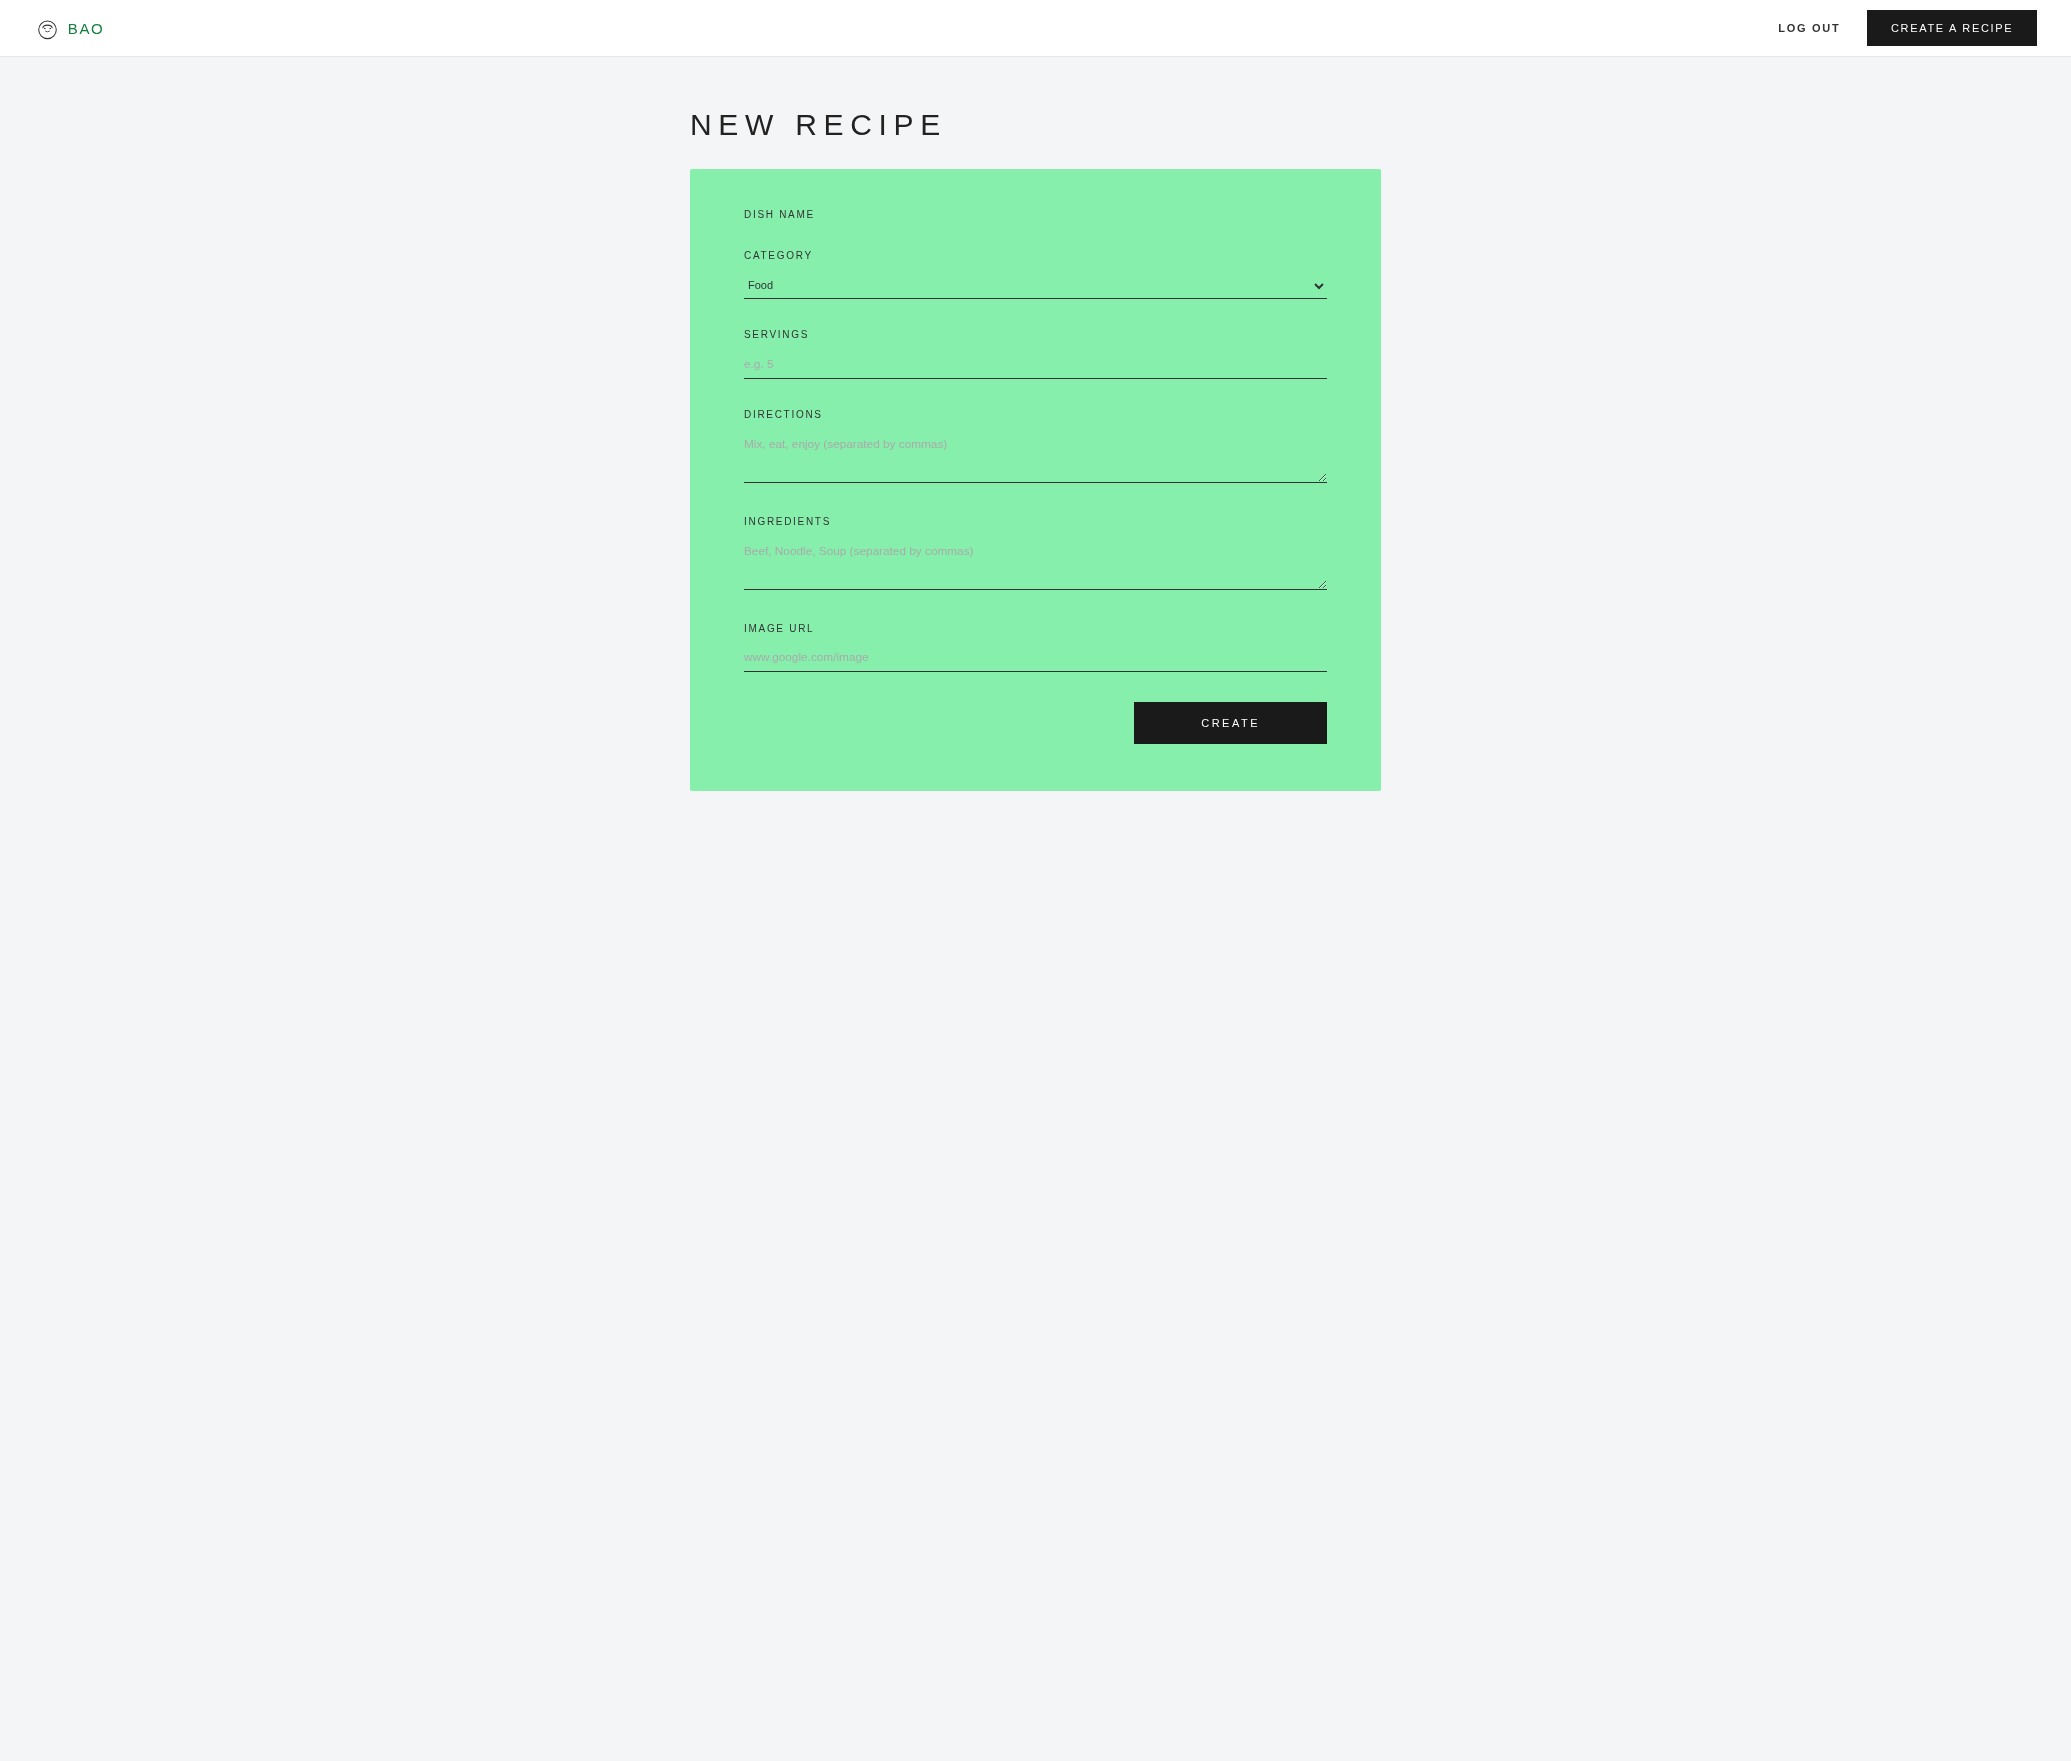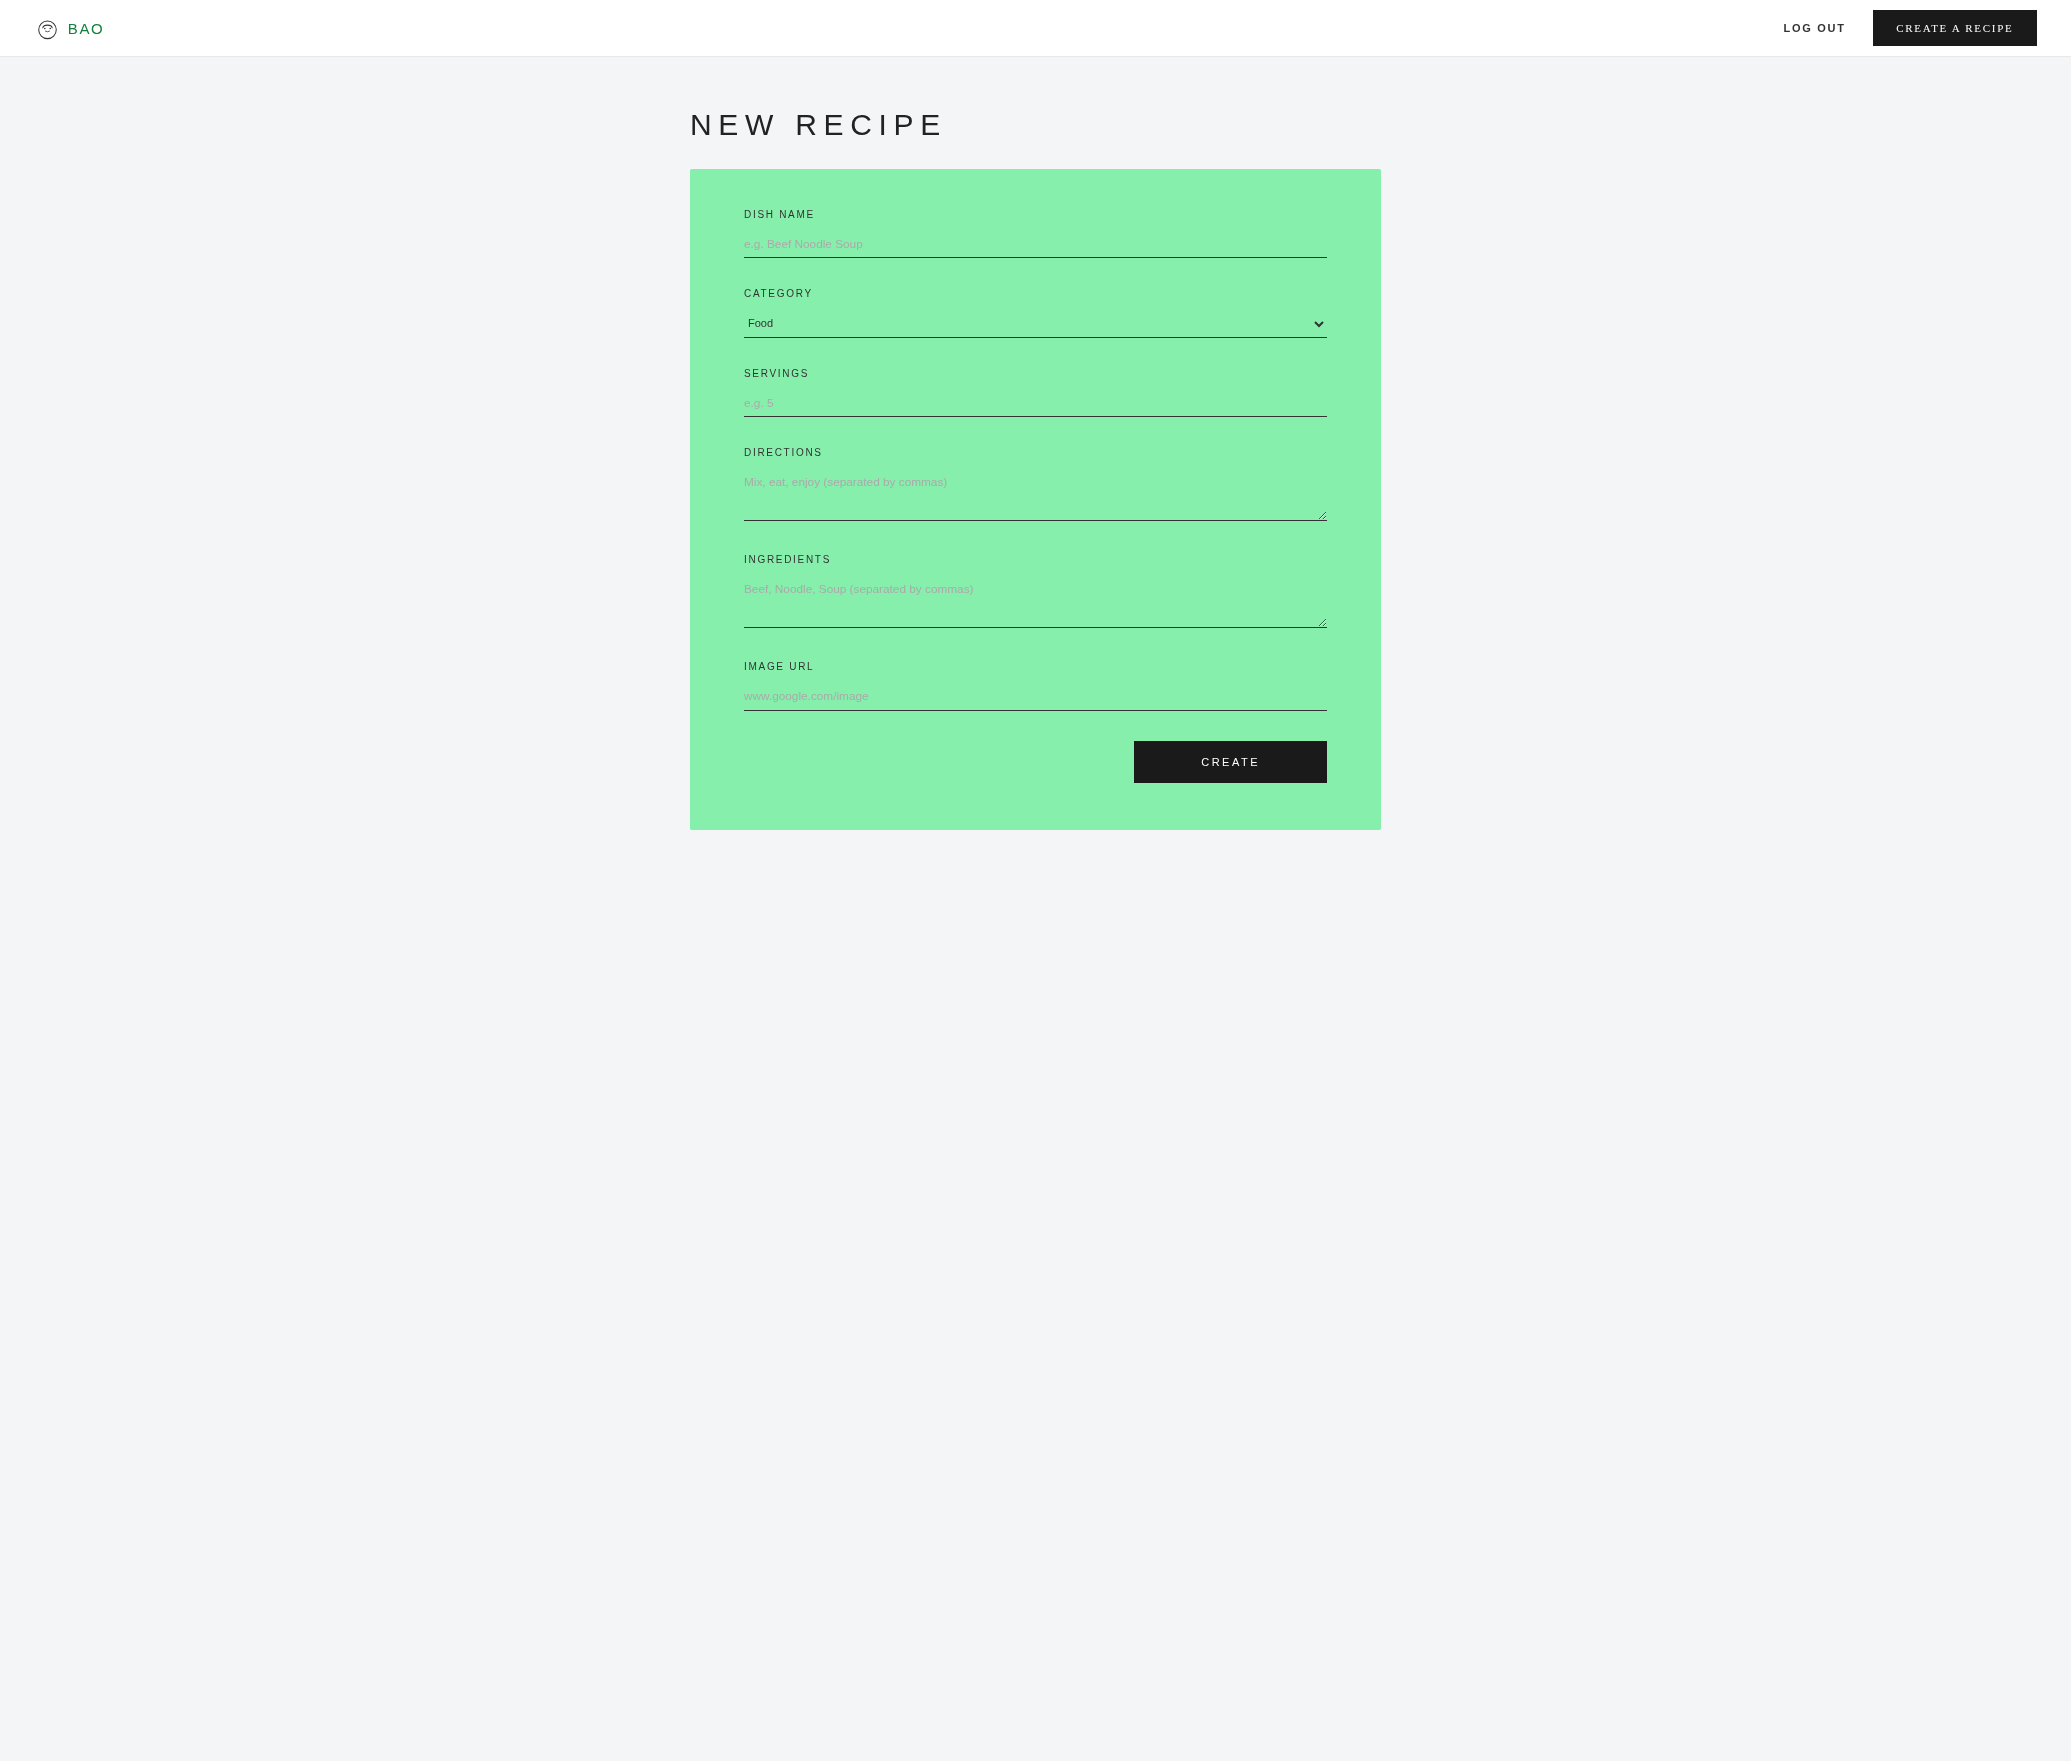"CREATE A RECIPE" .create-recipe-btn { font-family: Liberation Serif, serif -> none }
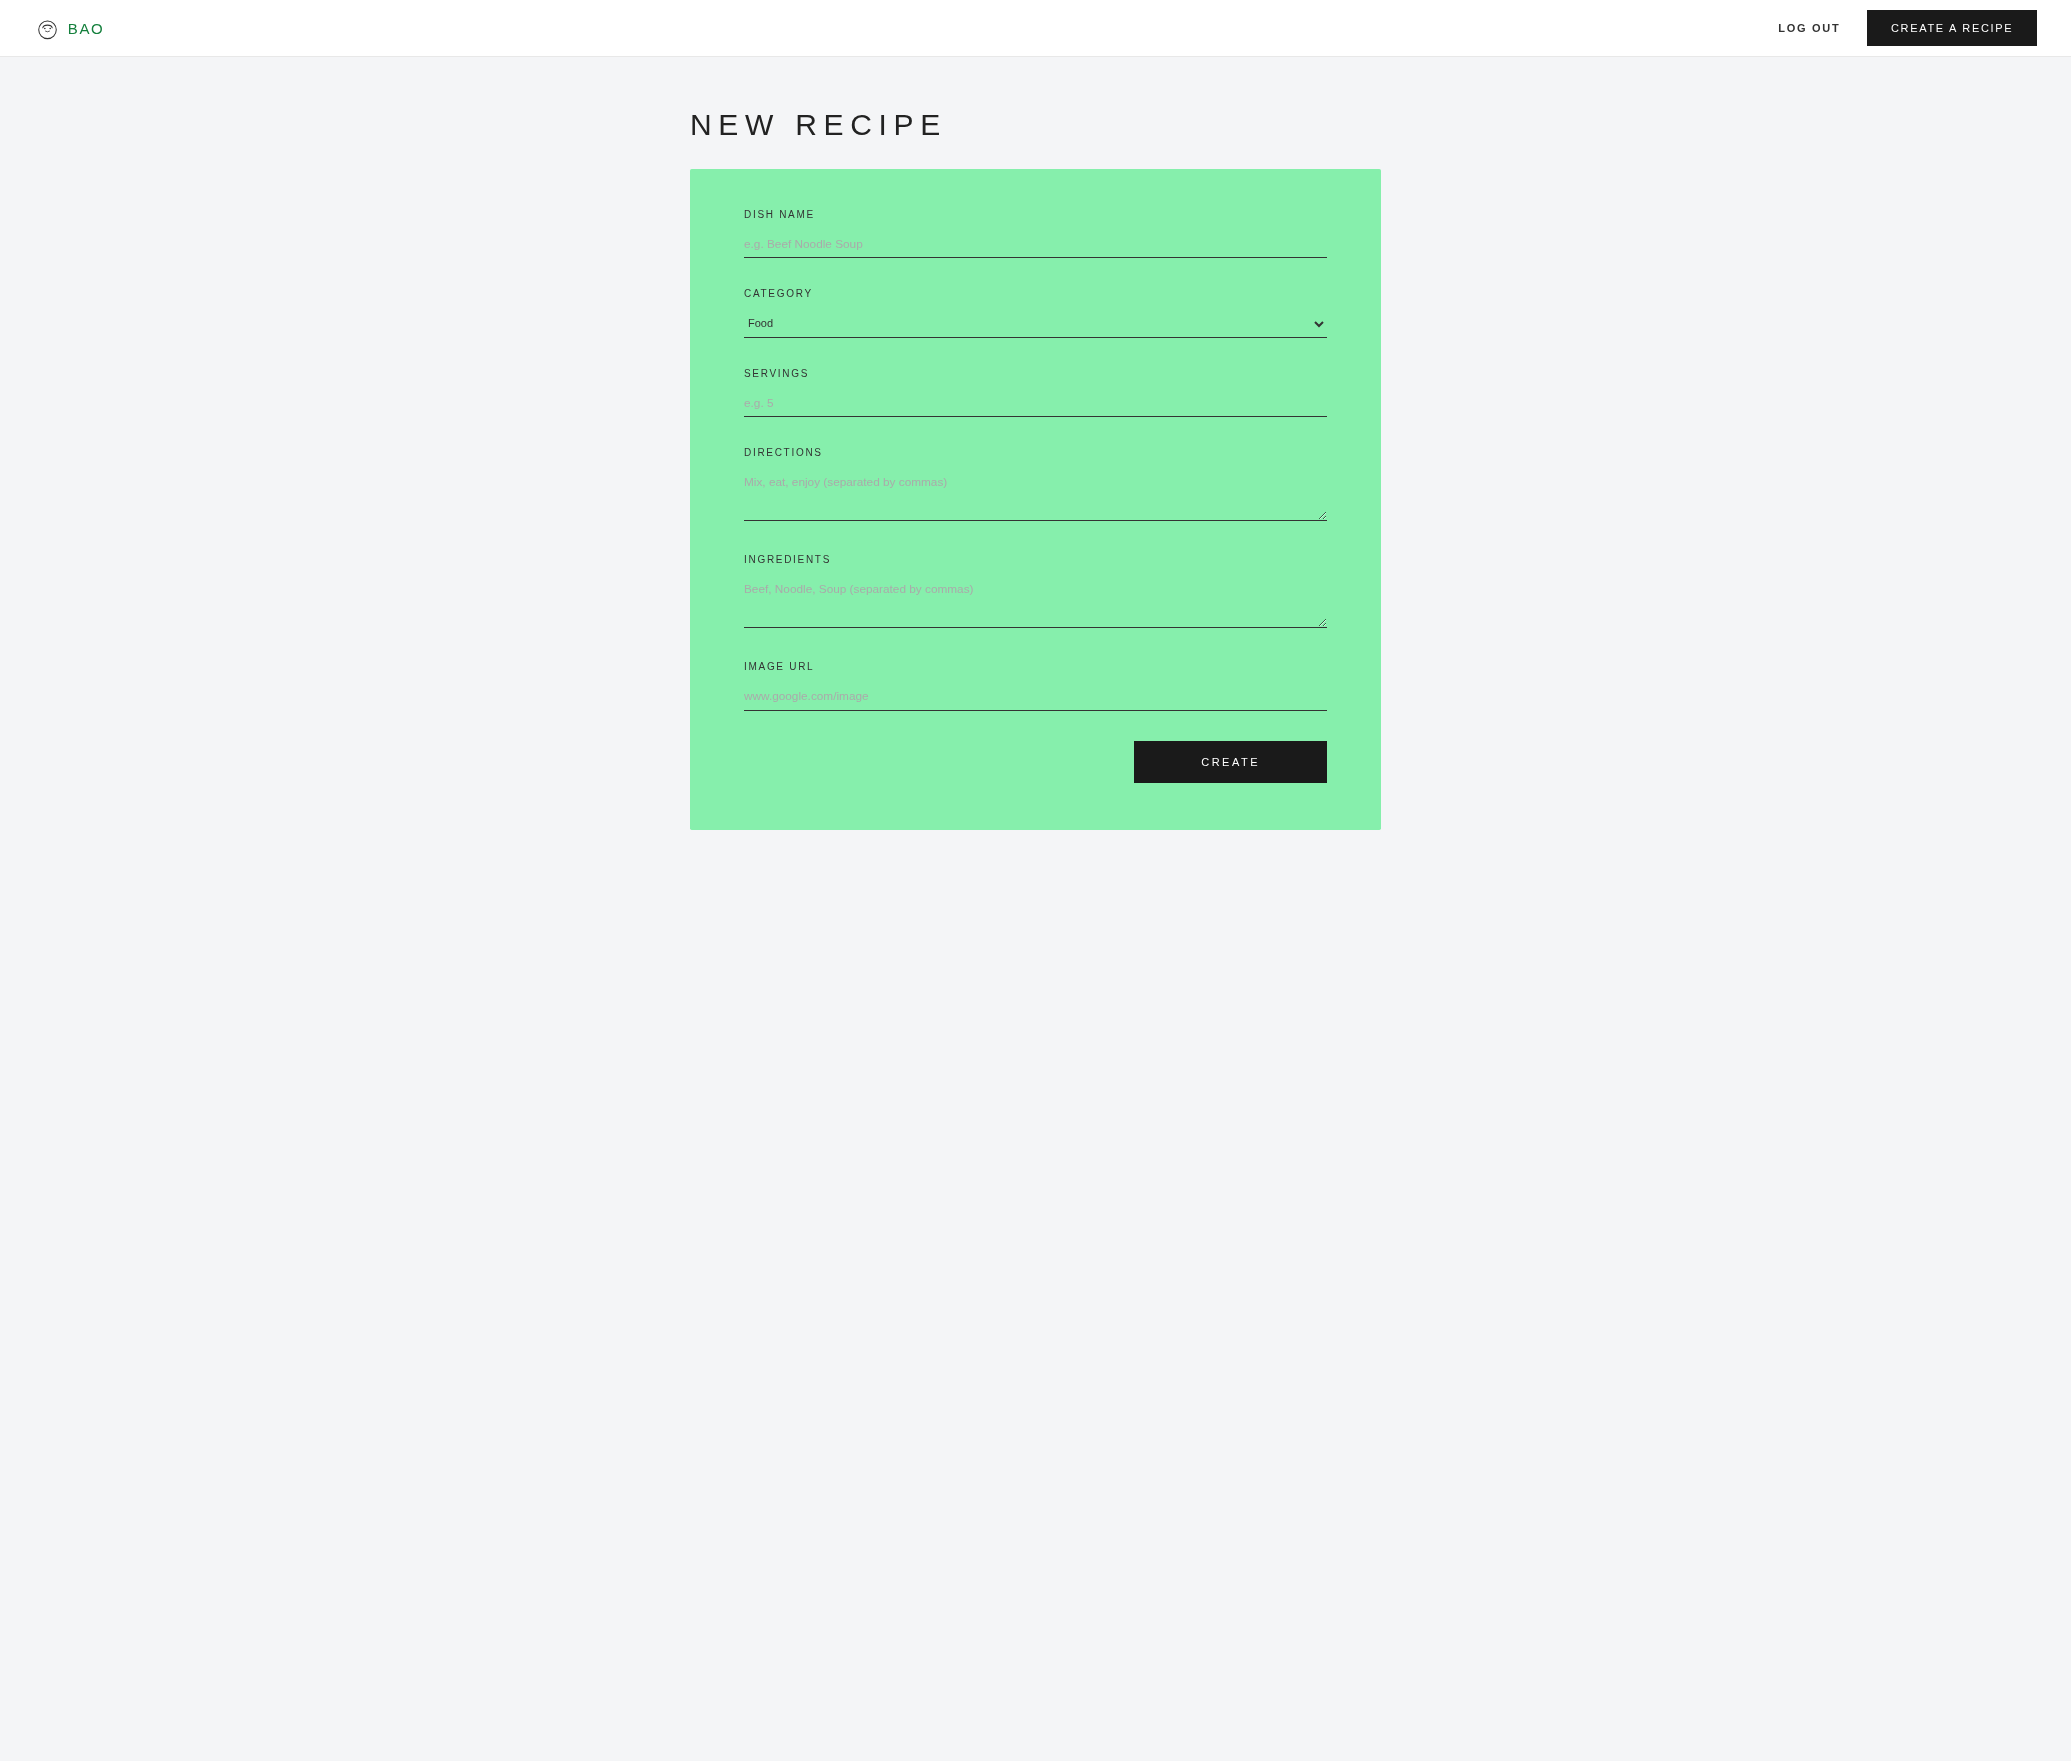"e.g. Beef Noodle Soup" input.form-input { html: <input> -> none }
